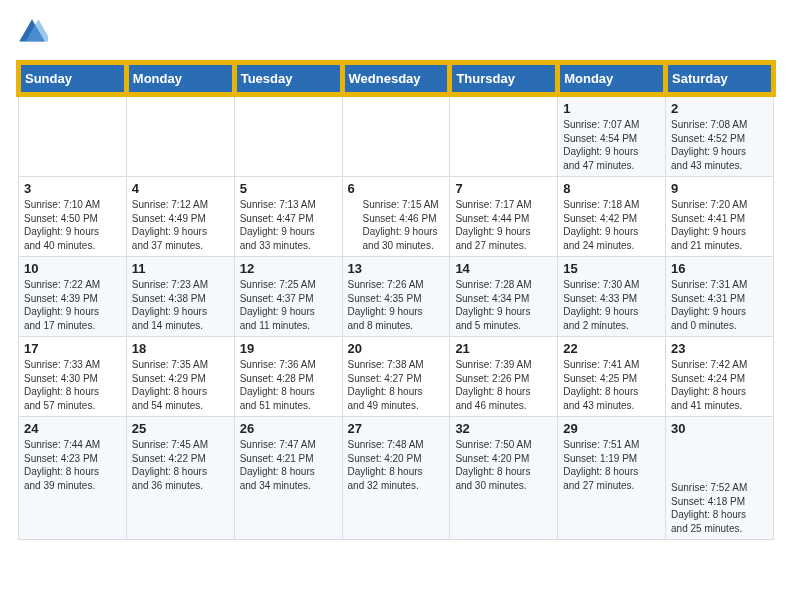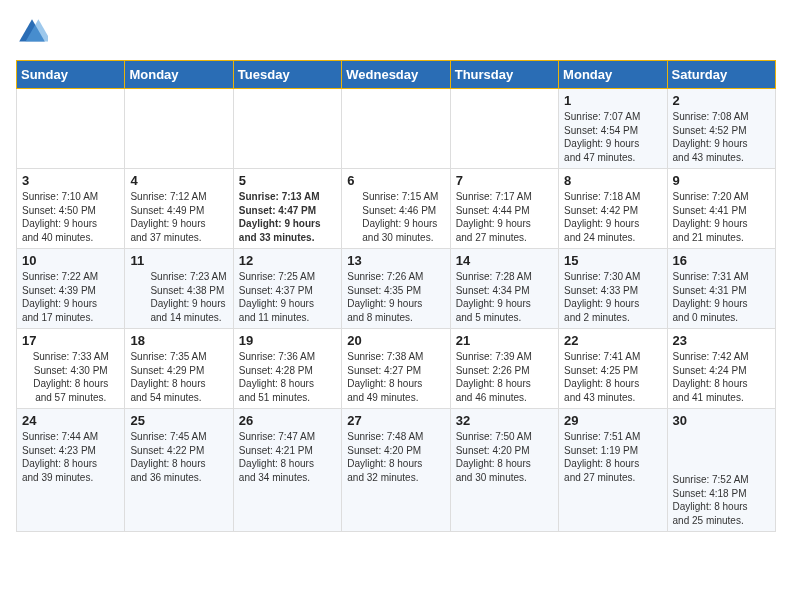"Sunday" thead th { border: 1px solid #eab308 -> 5px solid #eab308 }
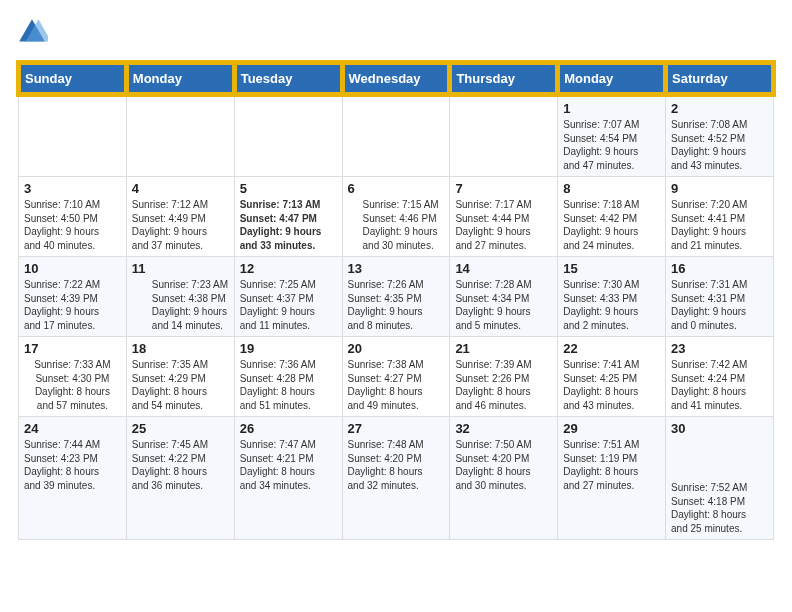"Sunrise: 7:13 AM" div.day-info { font-weight: bold -> none }
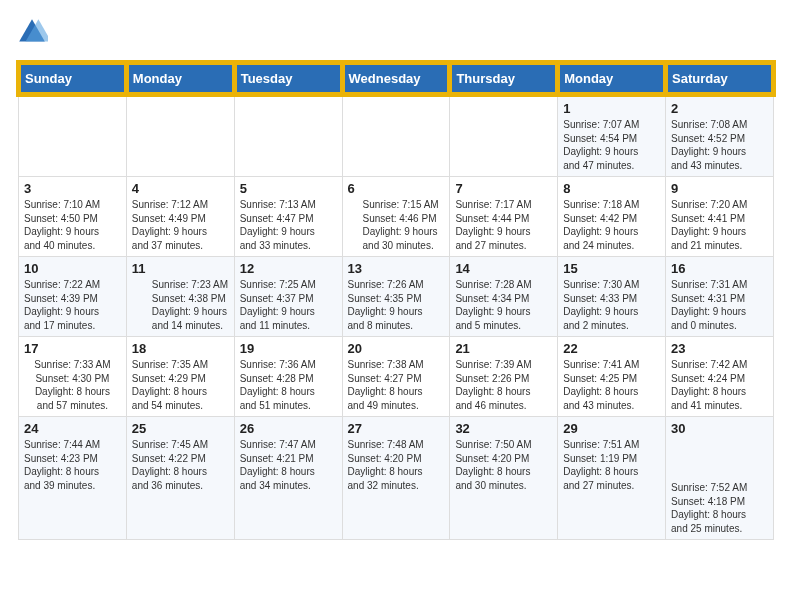"Sunrise: 7:23 AM" div.day-info { margin-left: 20px -> none }
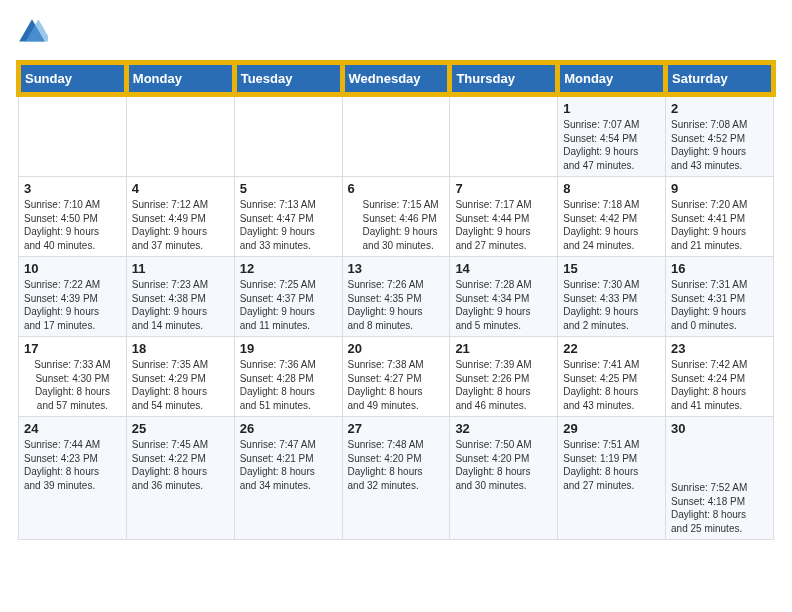"Sunrise: 7:33 AM" div.day-info { text-align: center -> none }
